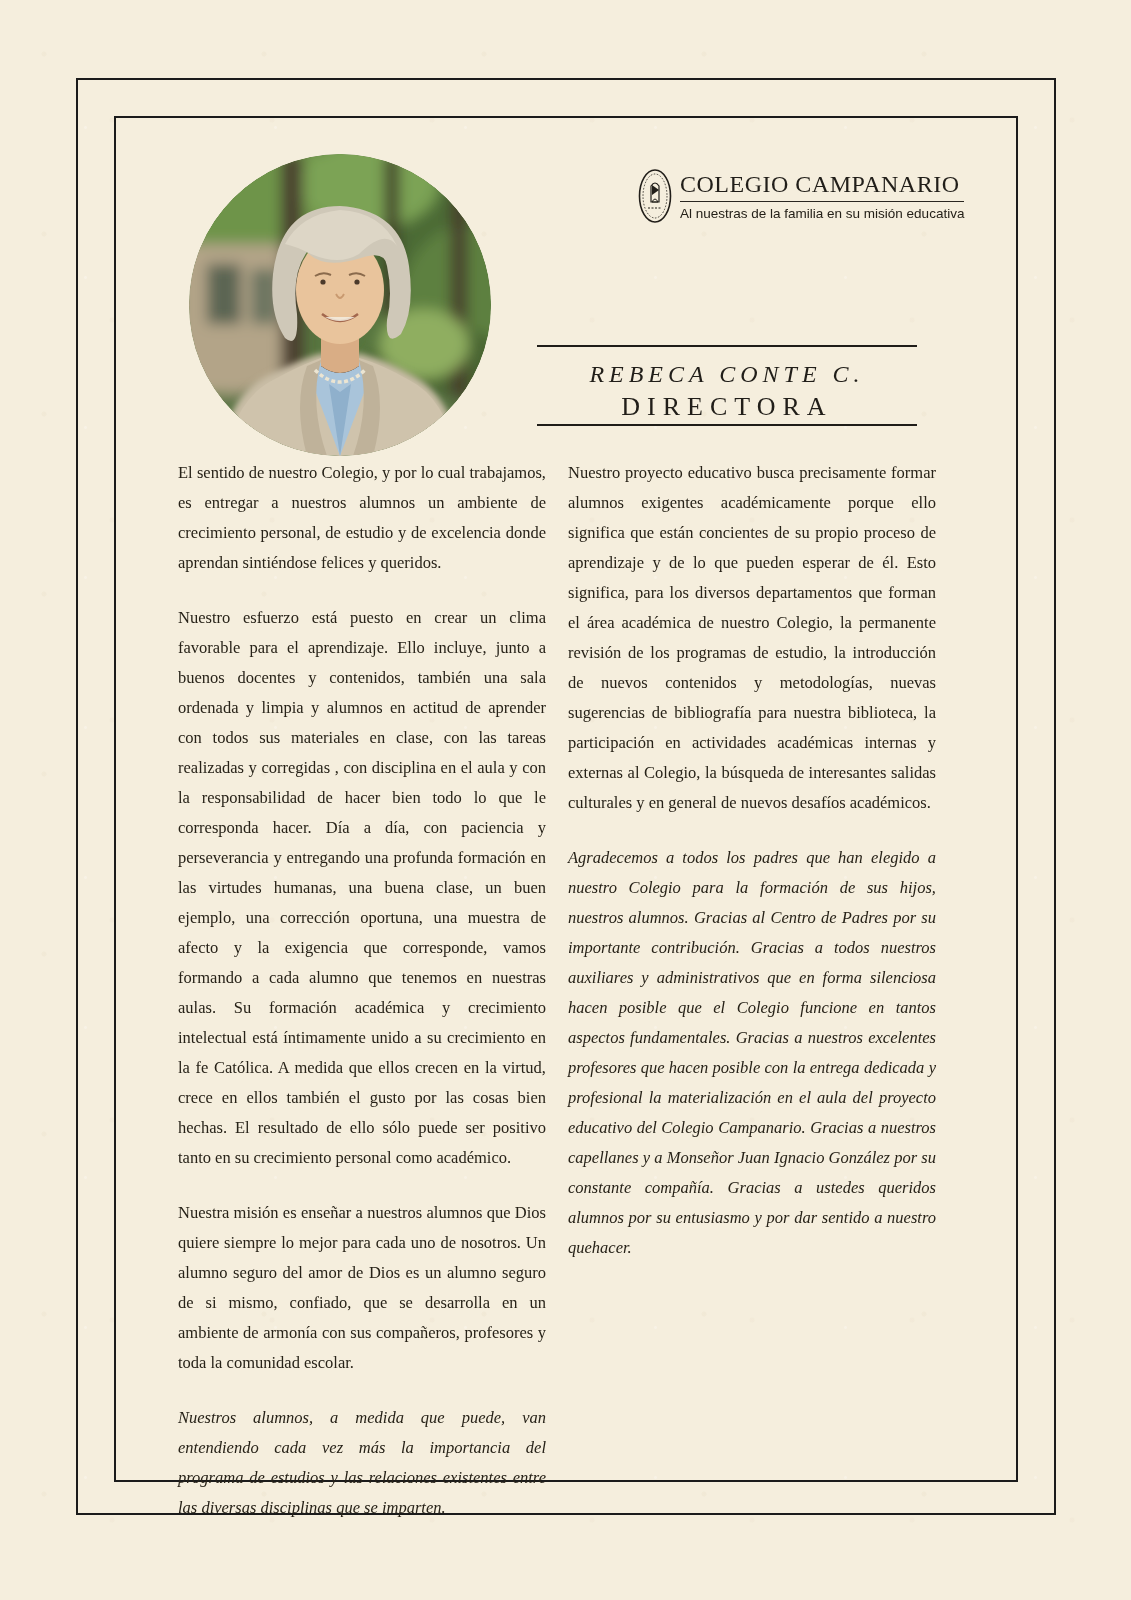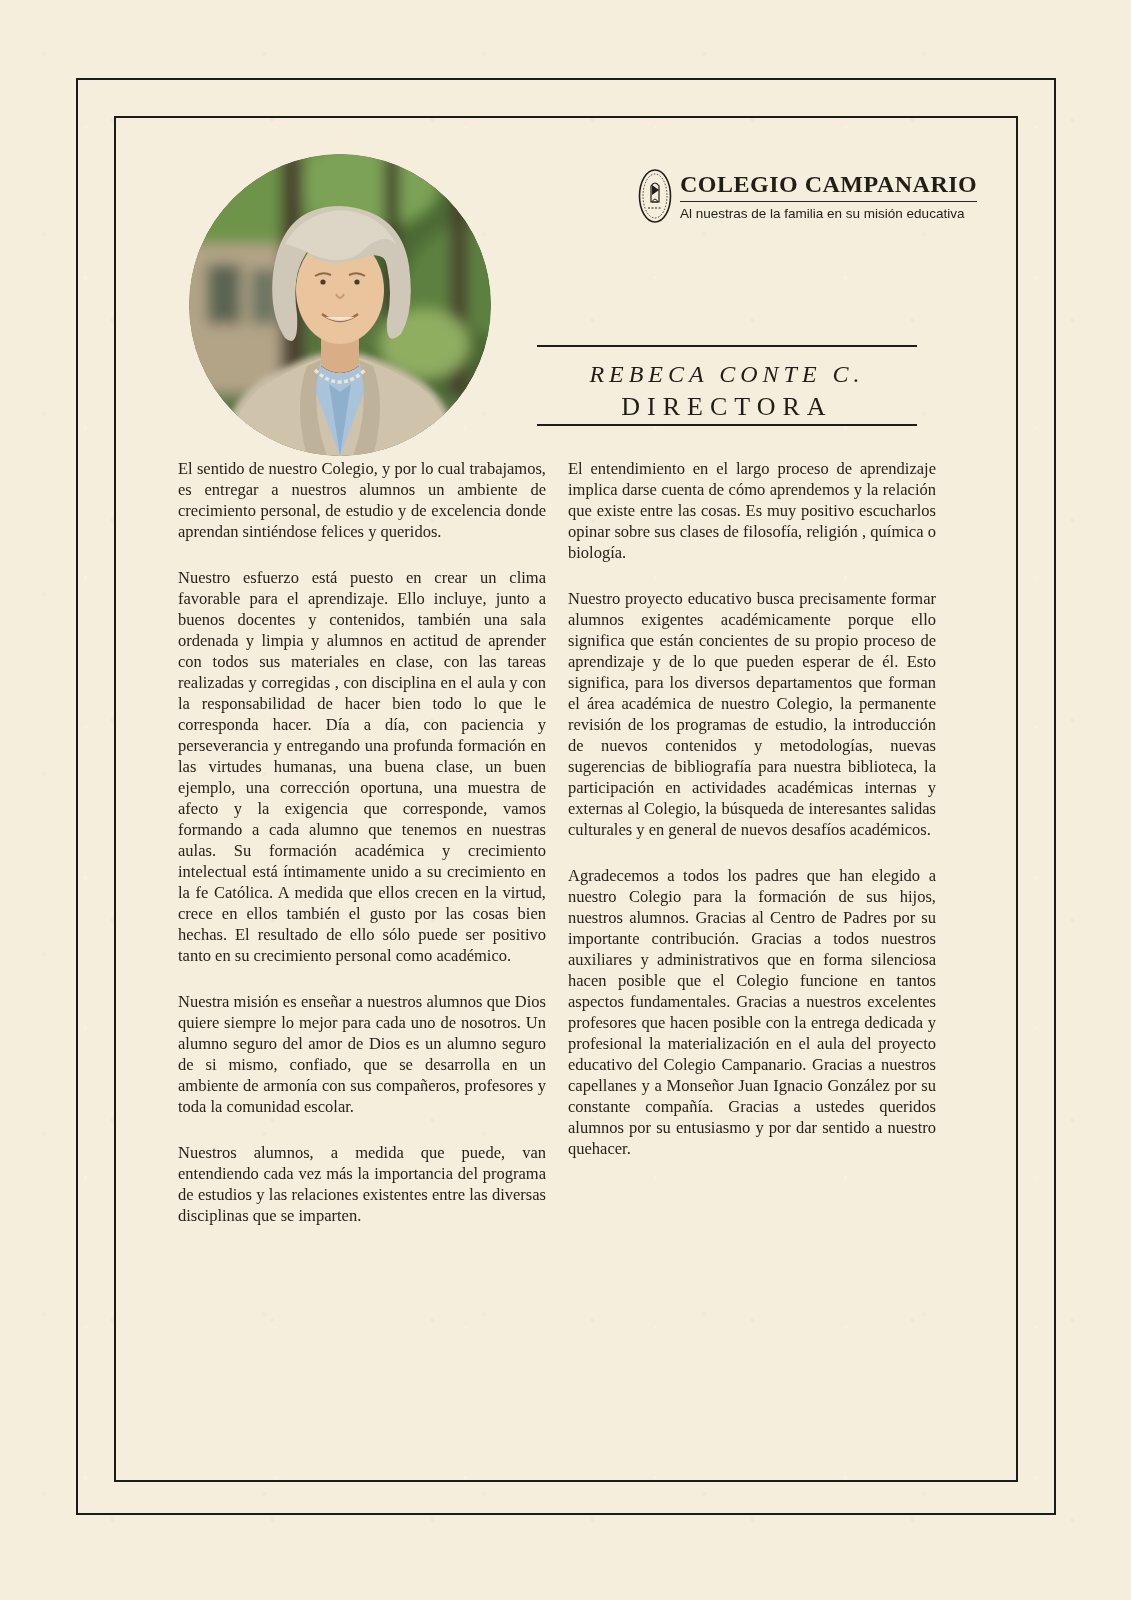"COLEGIO CAMPANARIO" .logo-title { font-weight: bold -> normal }
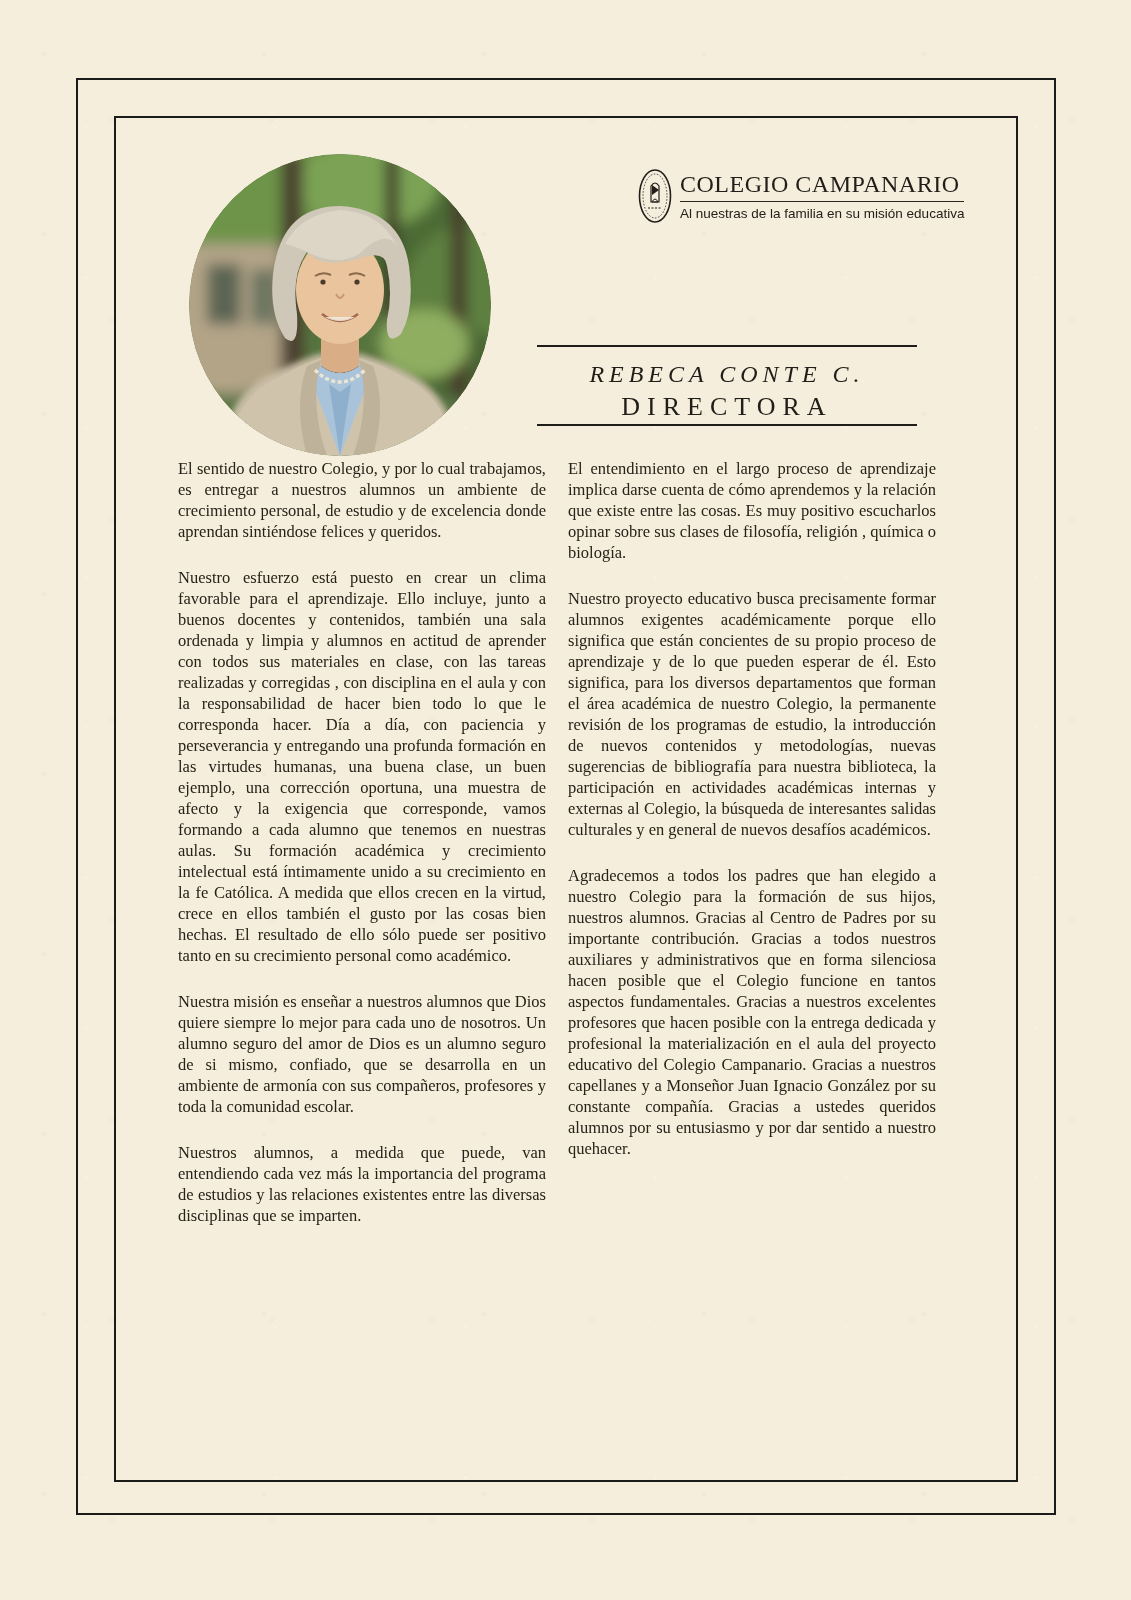"El sentido de nuestro Colegio," .col p { line-height: 21px -> 30px }
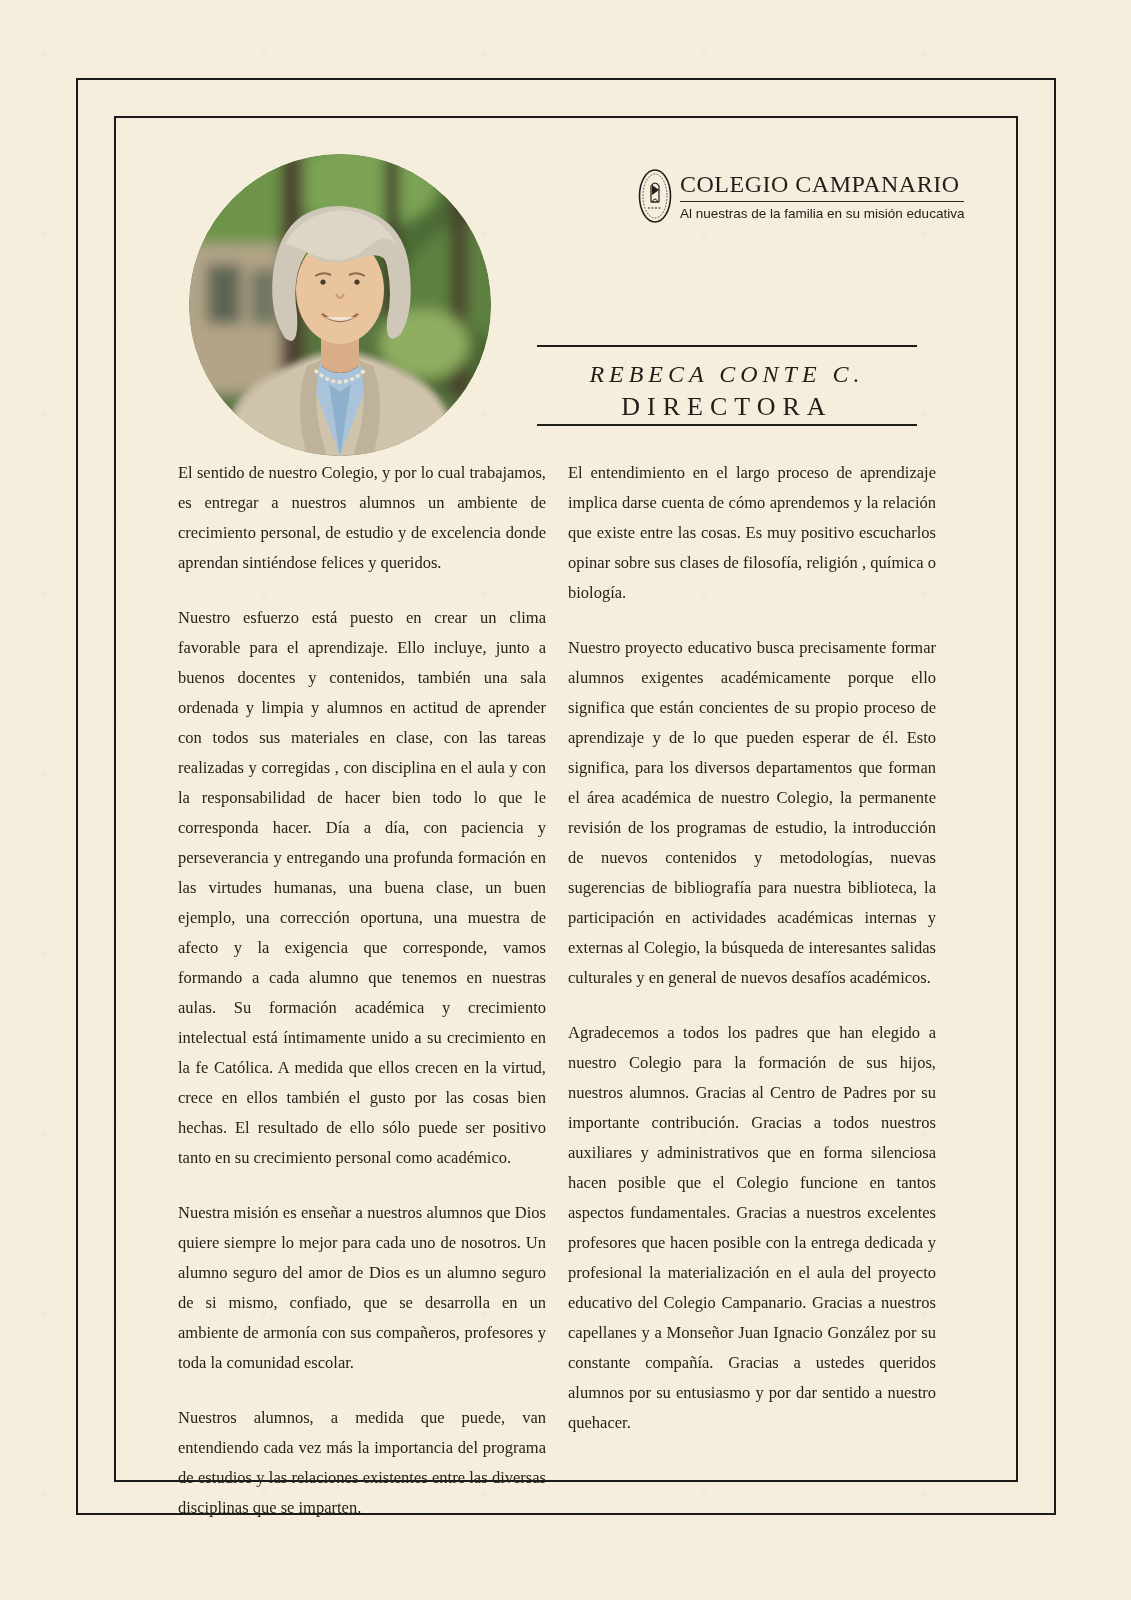"El entendimiento en el largo" p { html: <p>El entendimiento en el largo proceso de aprendizaje implica darse cuenta de cómo aprendemos y la relación que existe entre las cosas. Es muy positivo escucharlos opinar sobre sus clases de filosofía, religión , química o biología.</p> -> none }
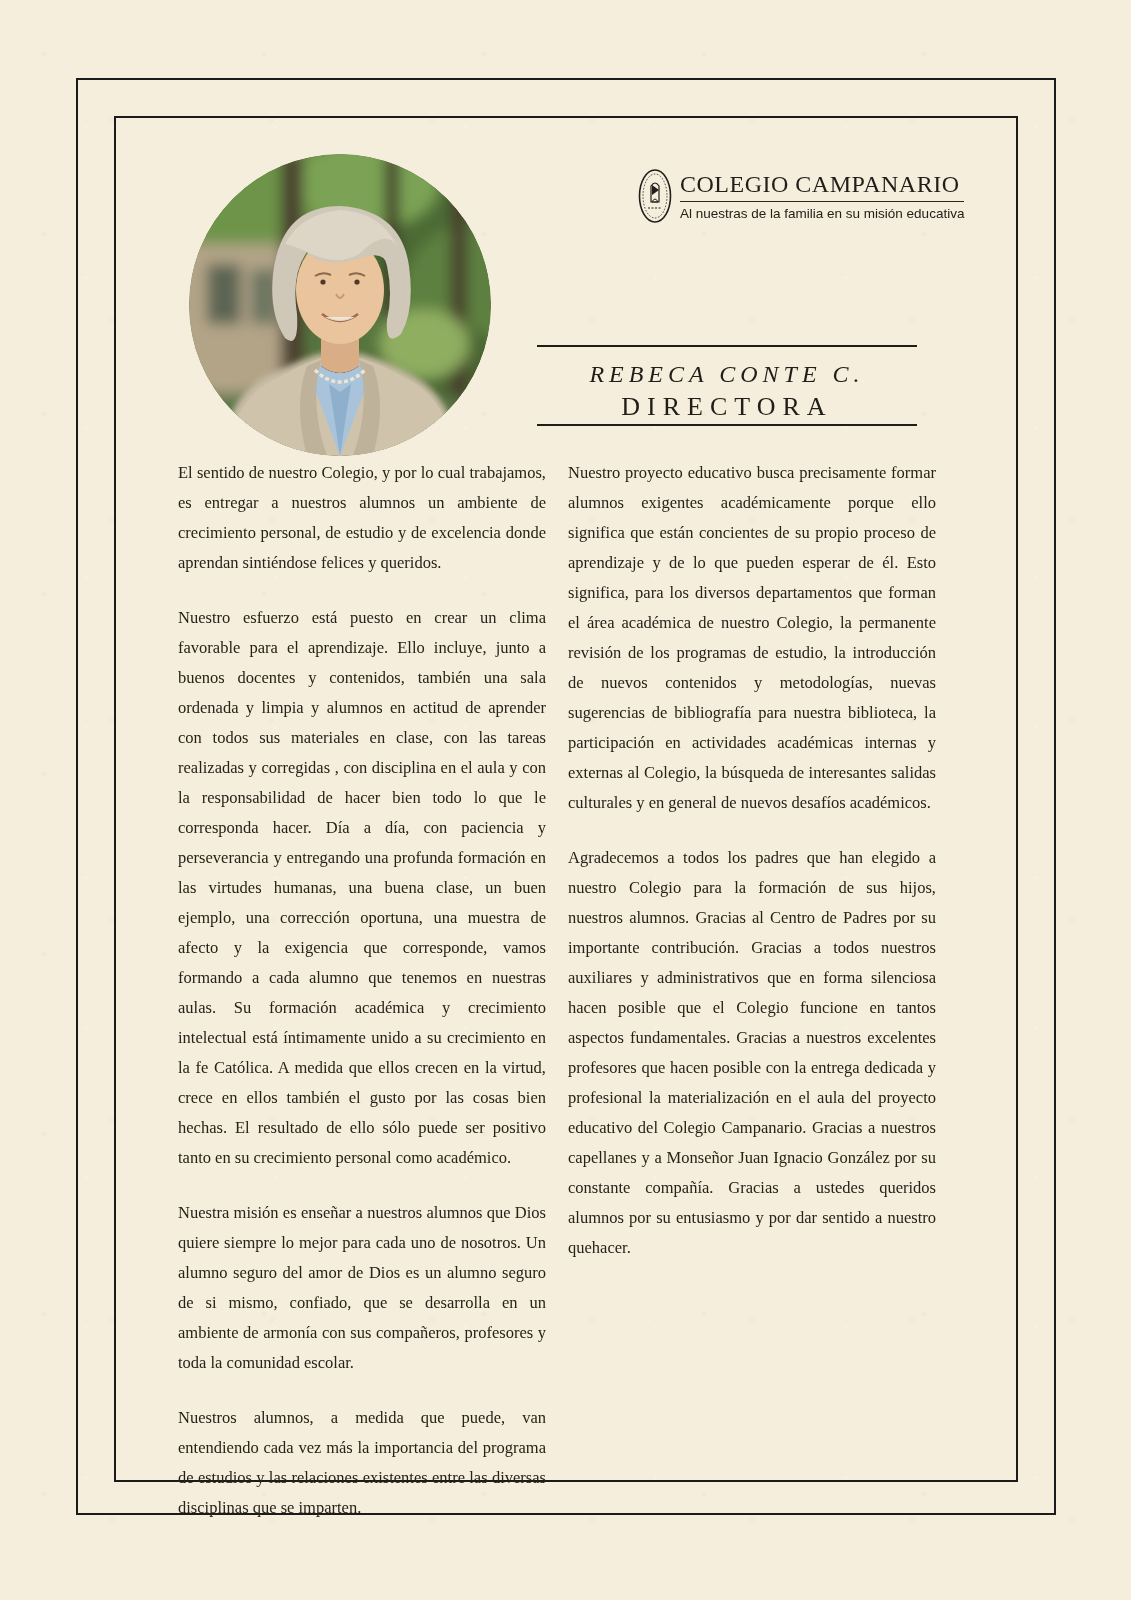"Agradecemos a todos los padres" .col p:last-child { font-style: none -> italic }
